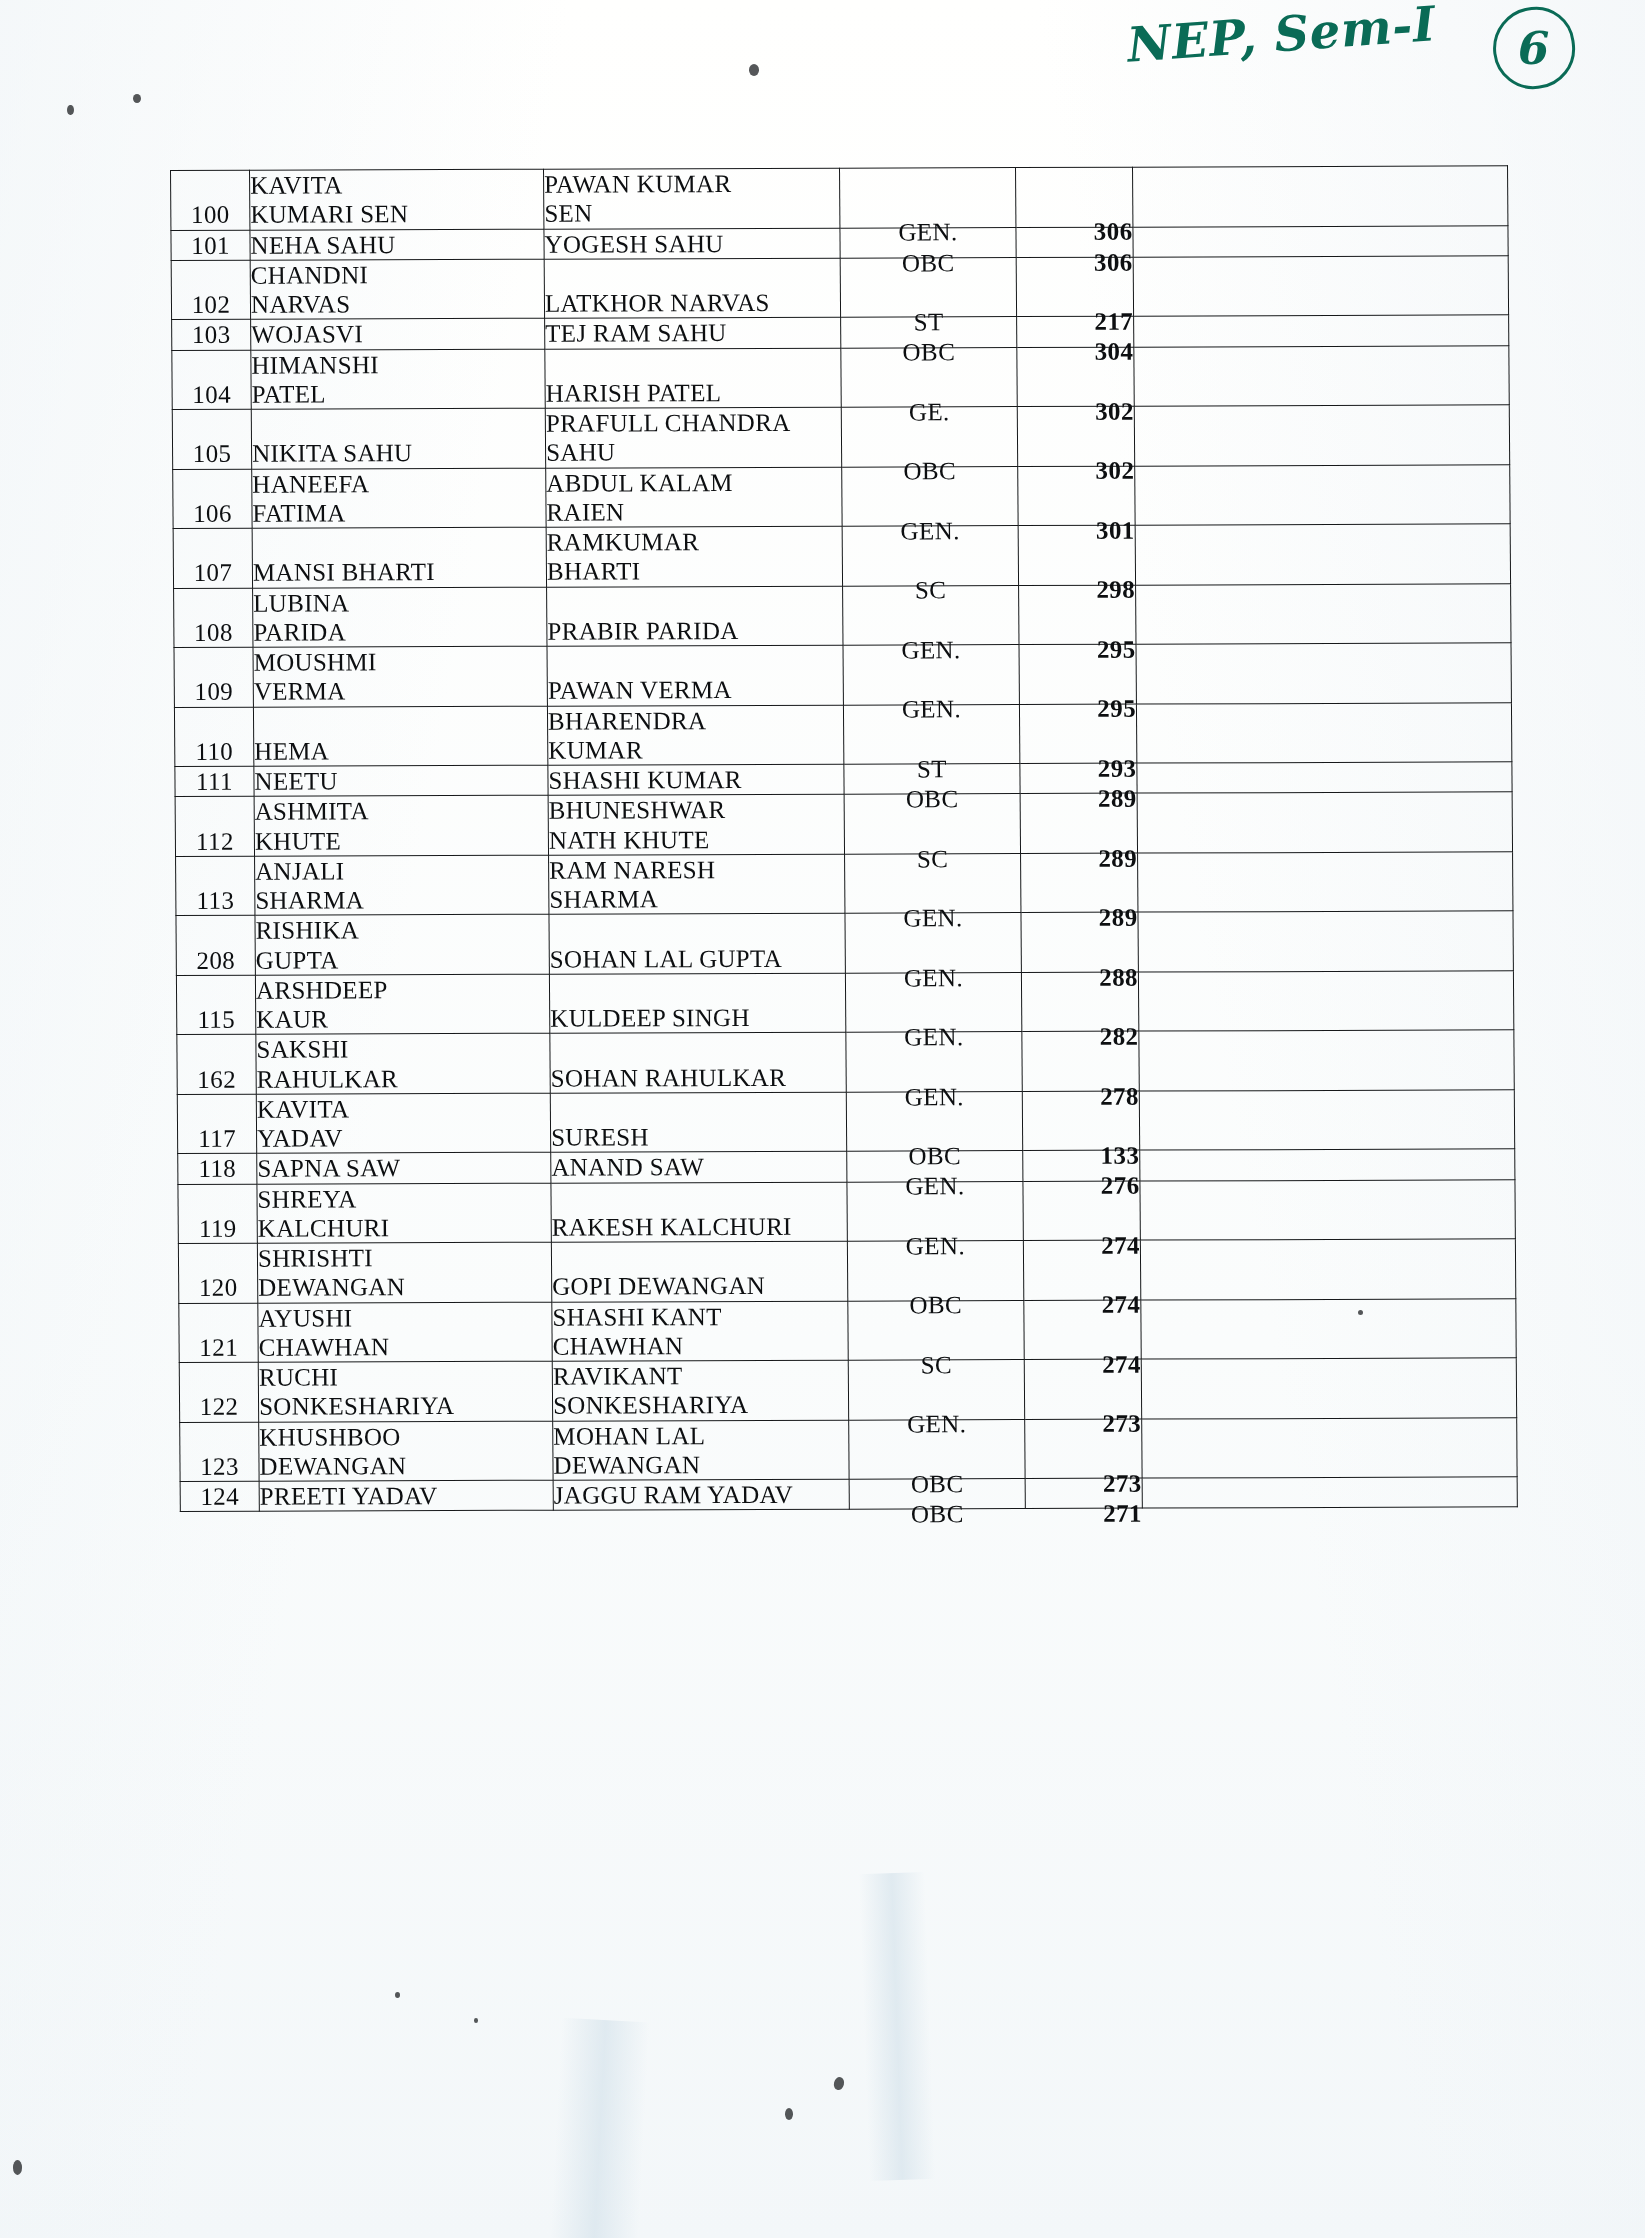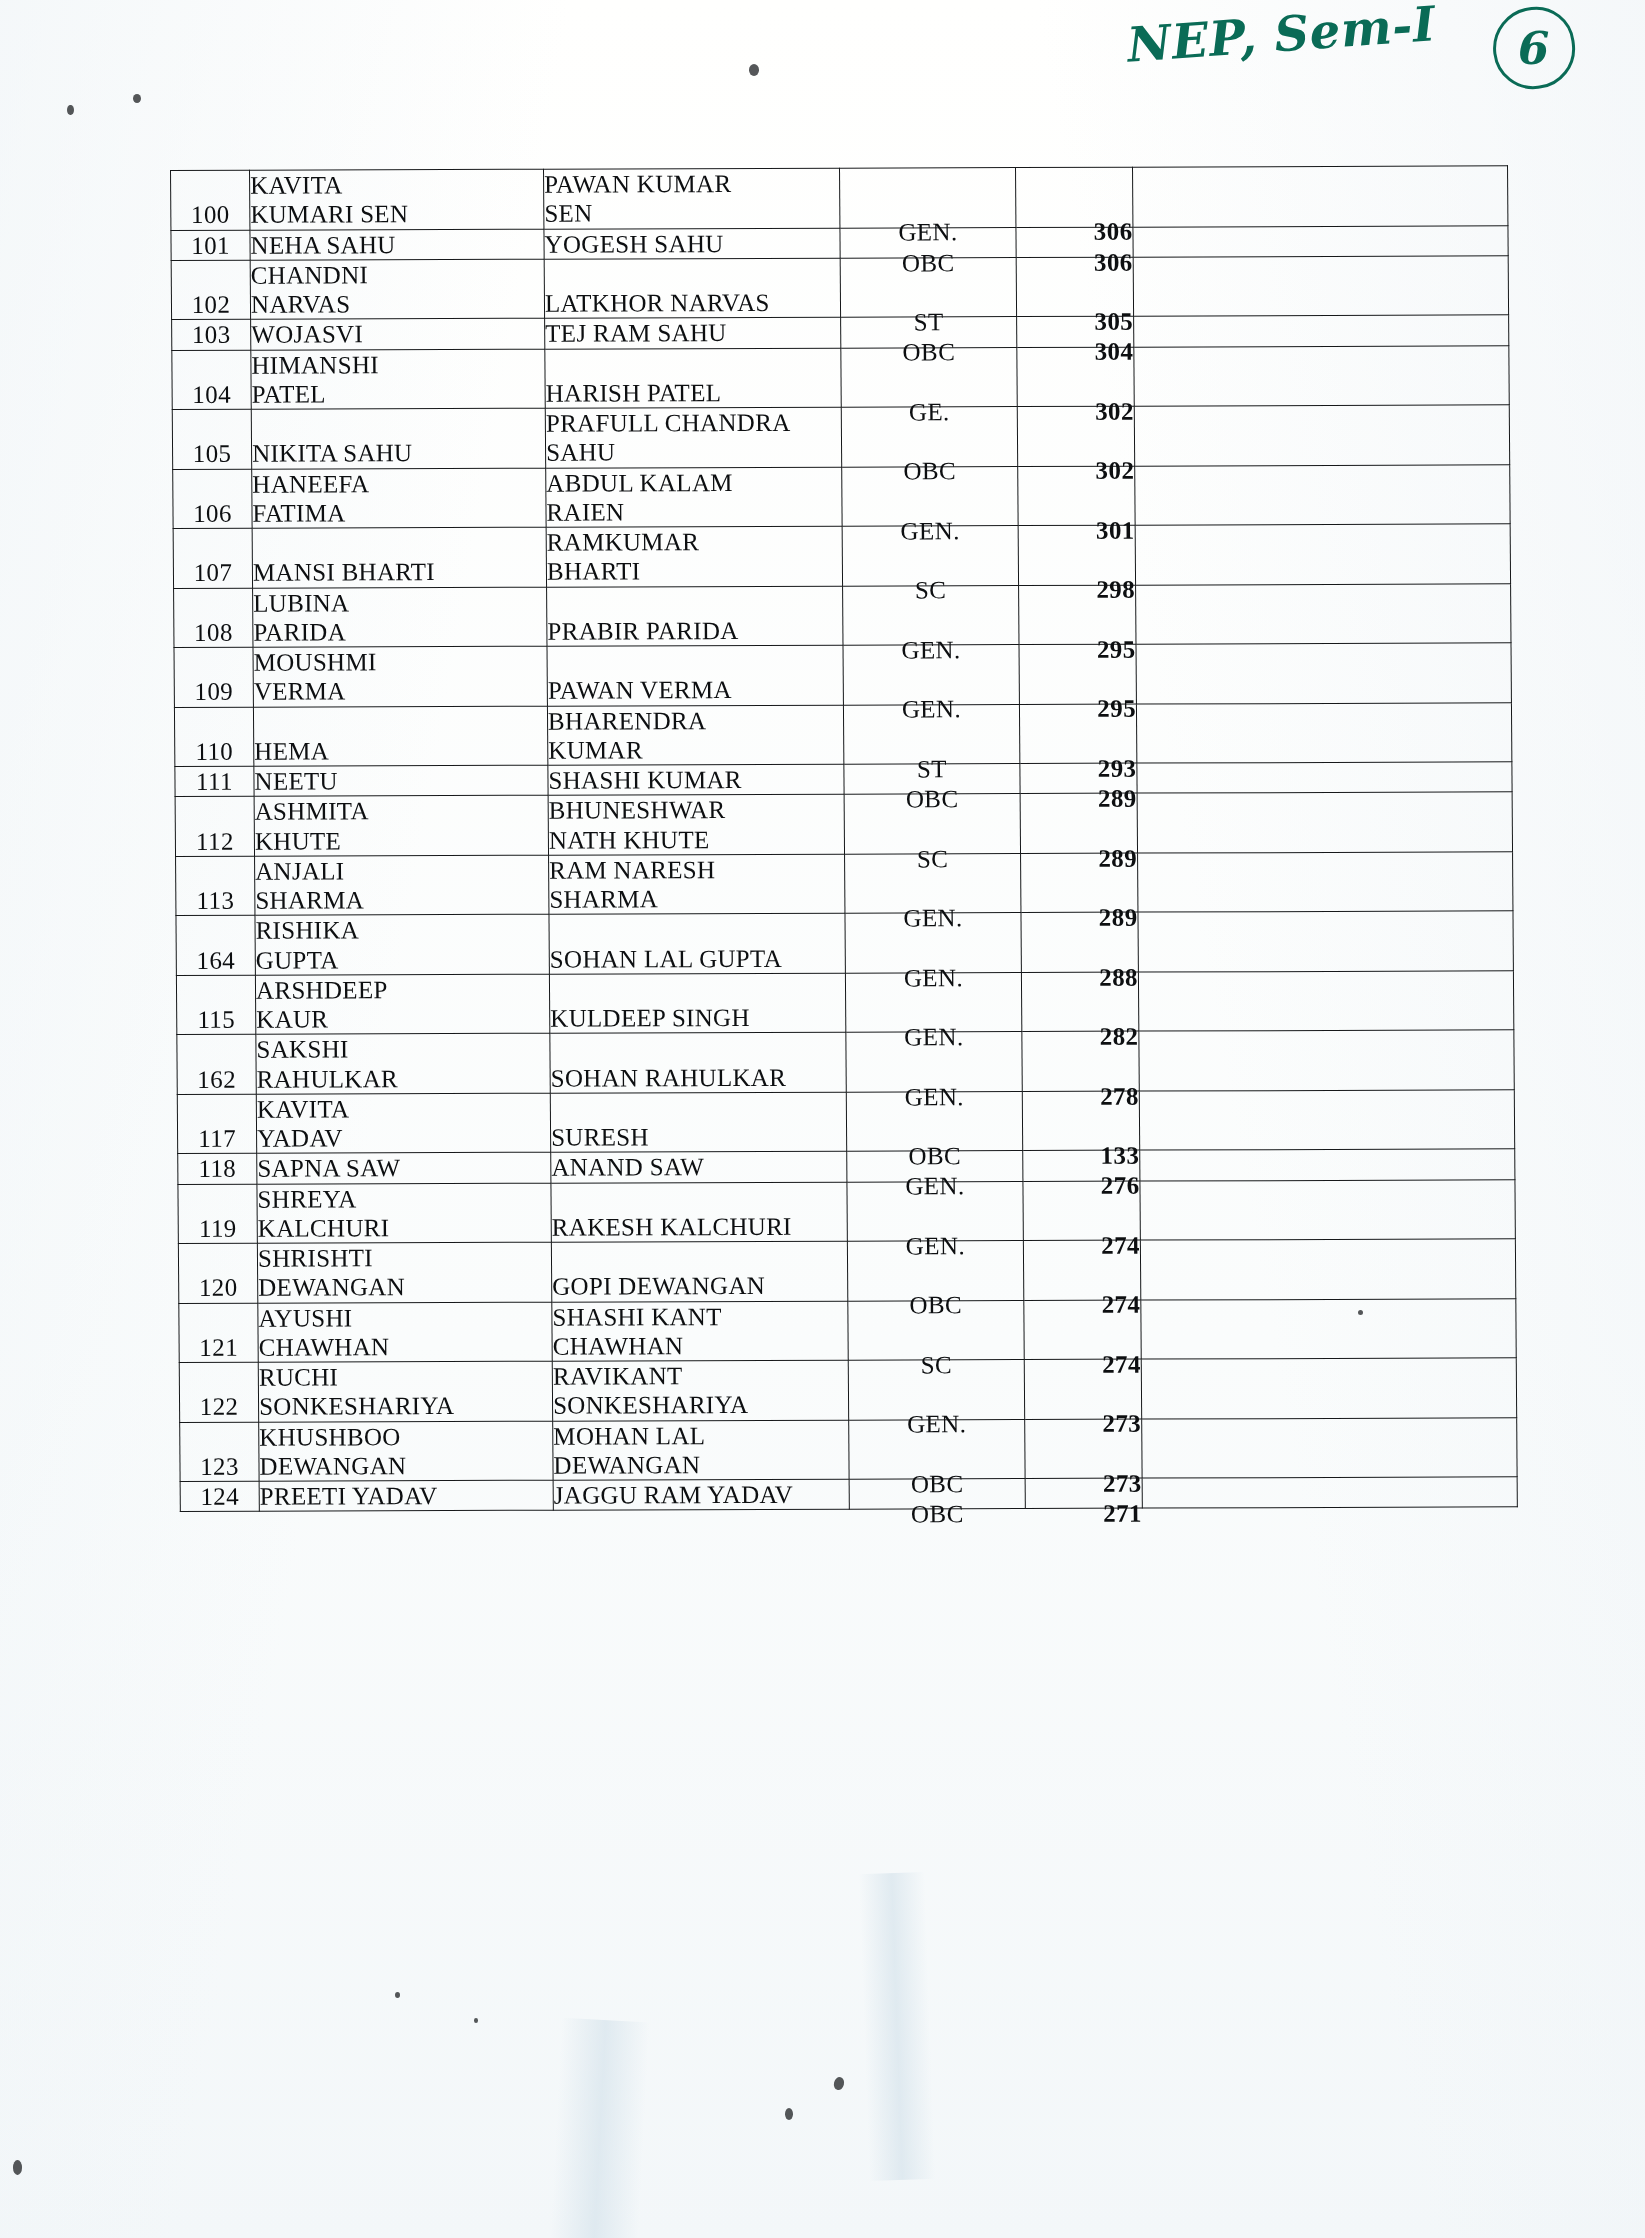"305" span.nudge { text: 305 -> 217 }
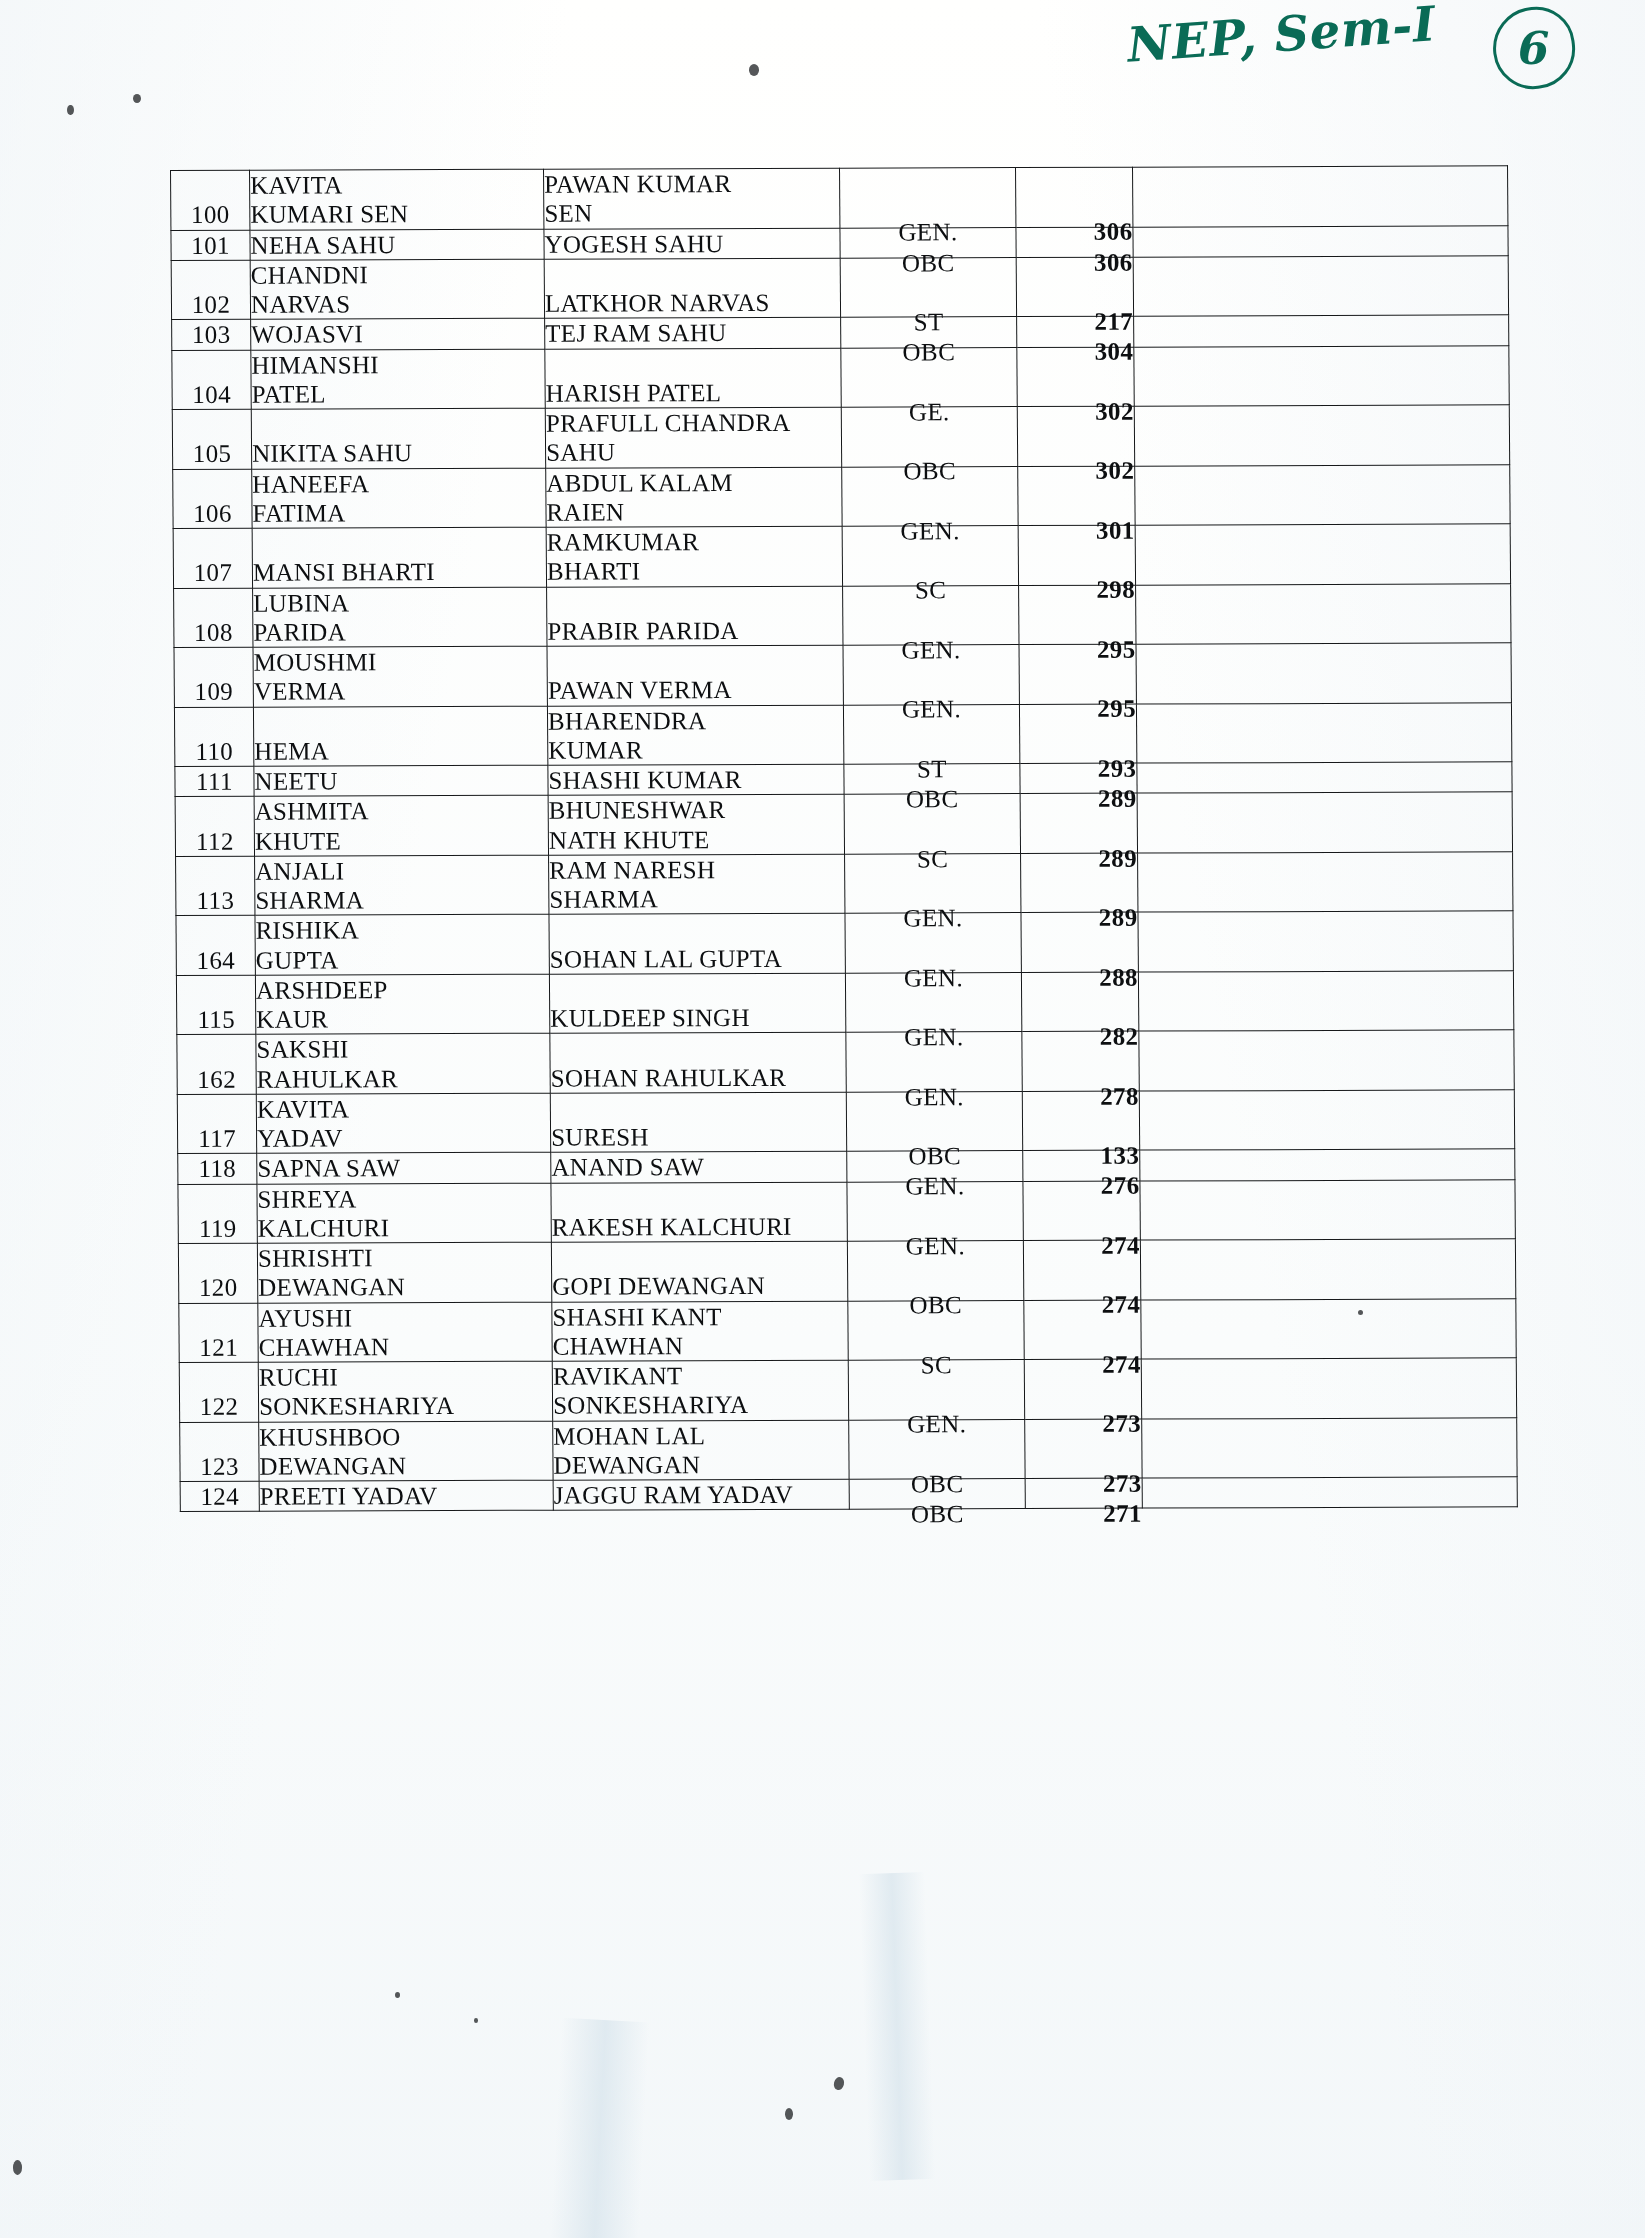"164" td.sno { text: 164 -> 208 }
